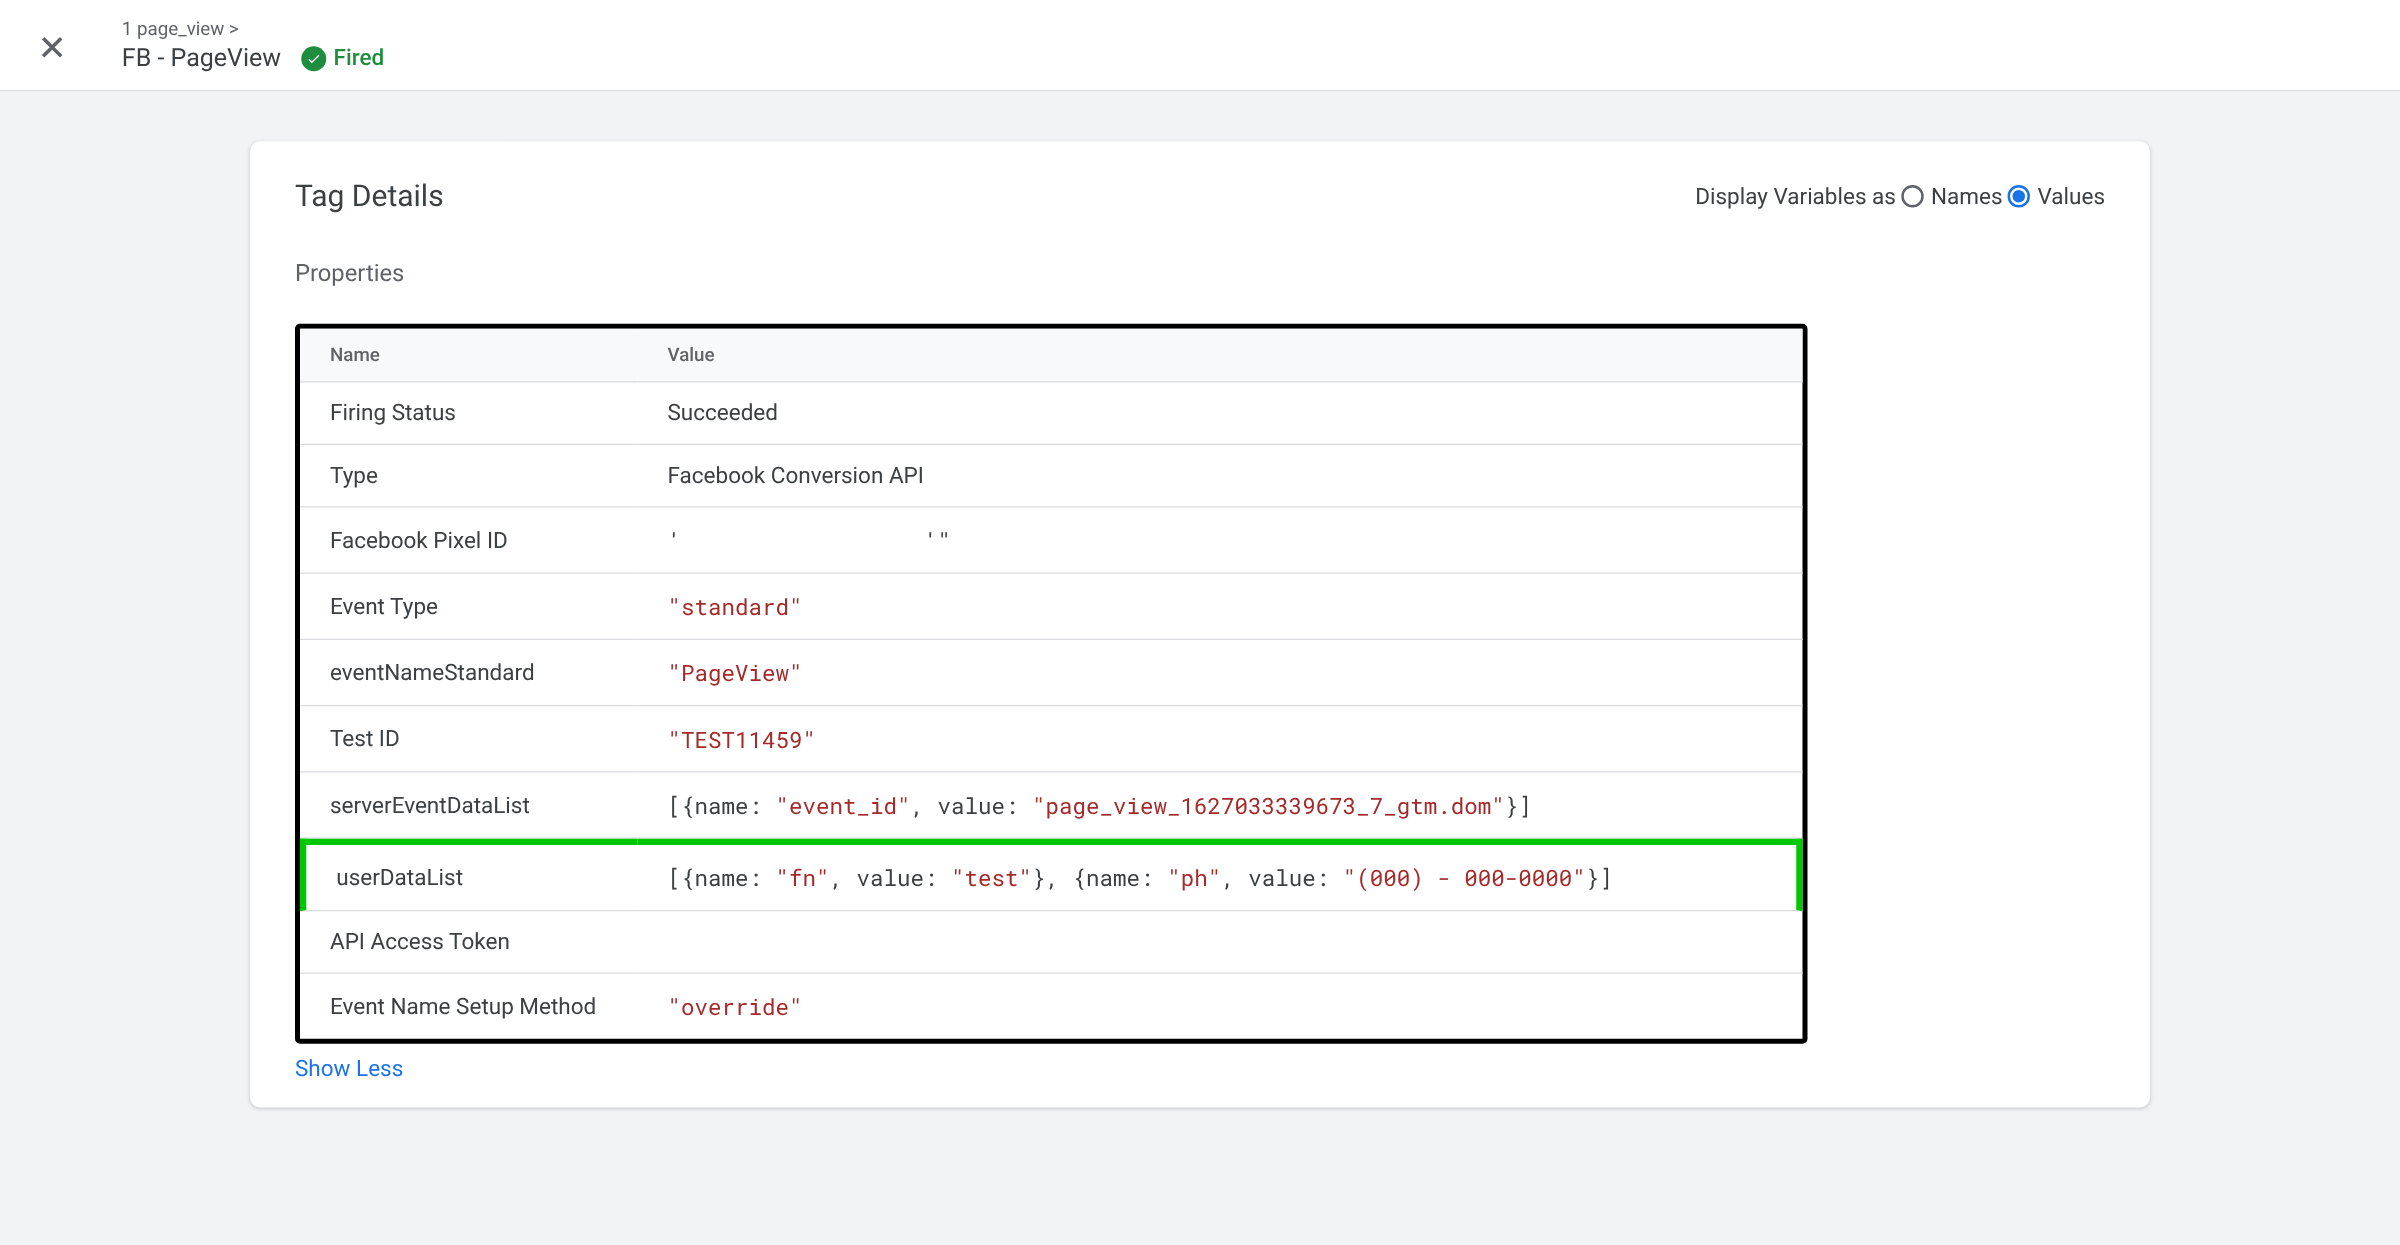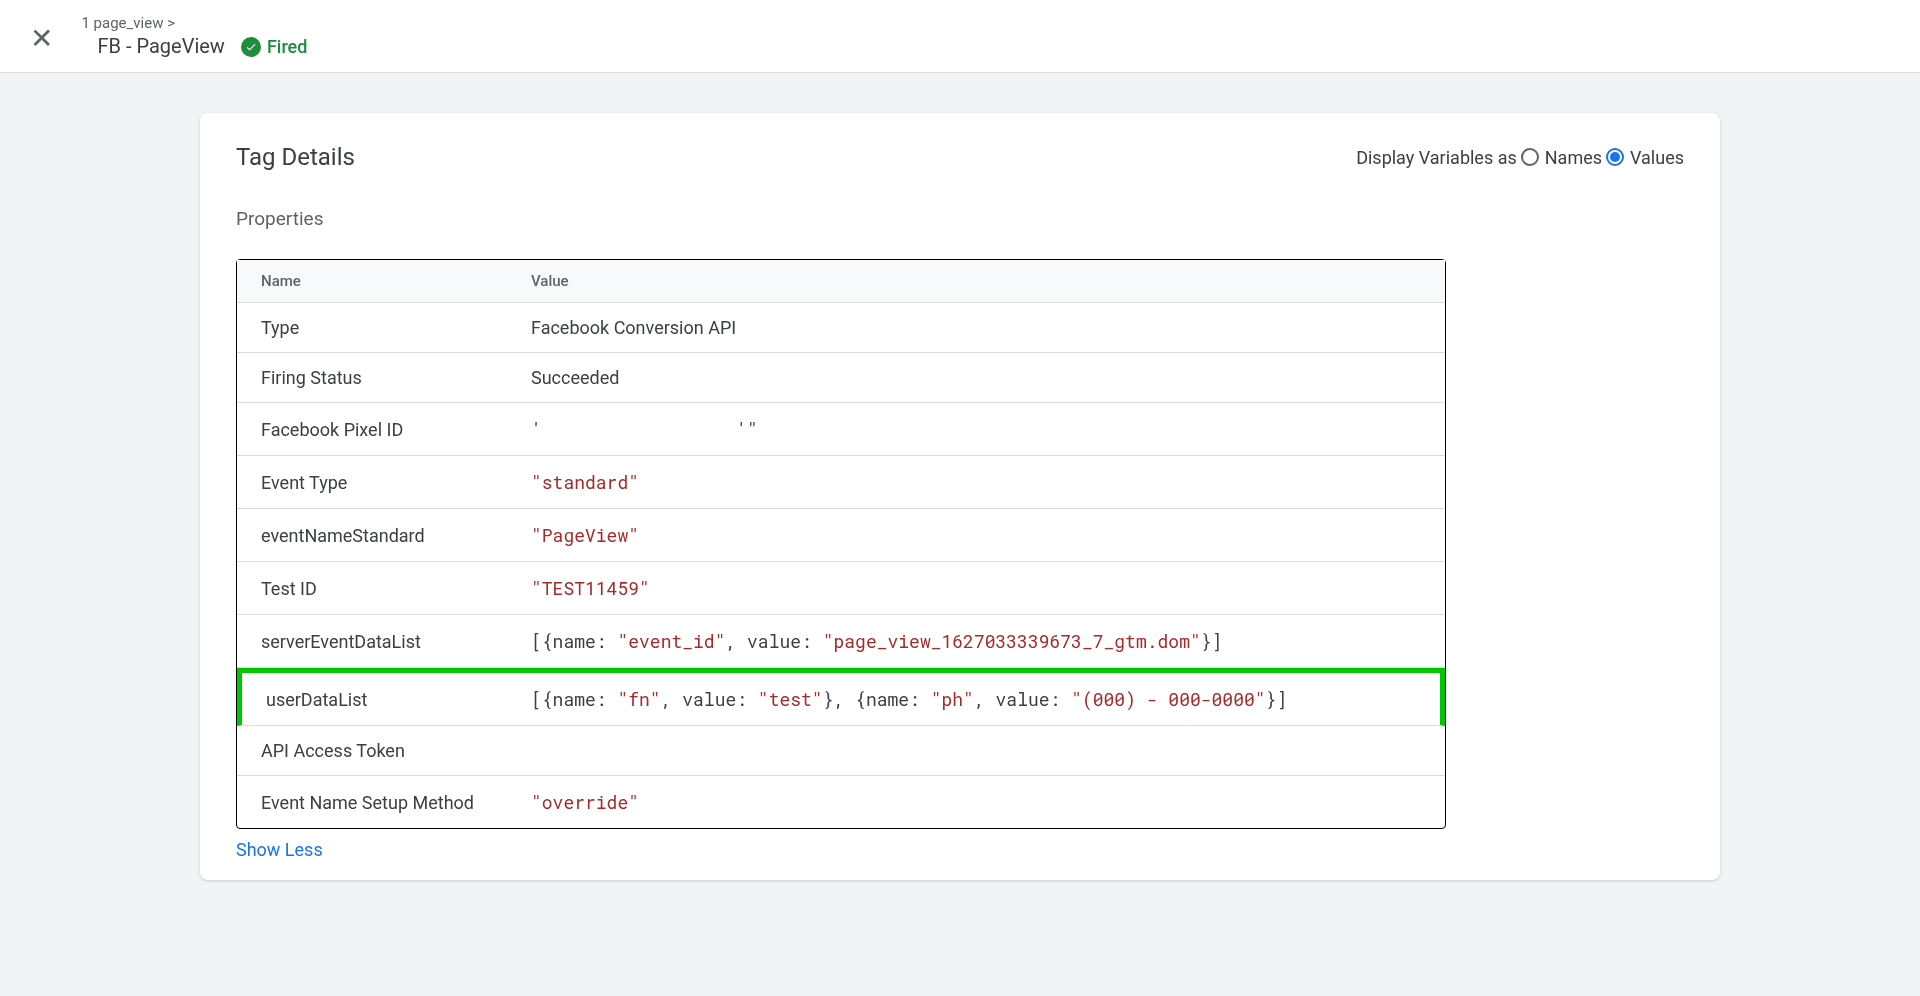"1 page_view >" .breadcrumb { margin-left: 4px -> 20px }
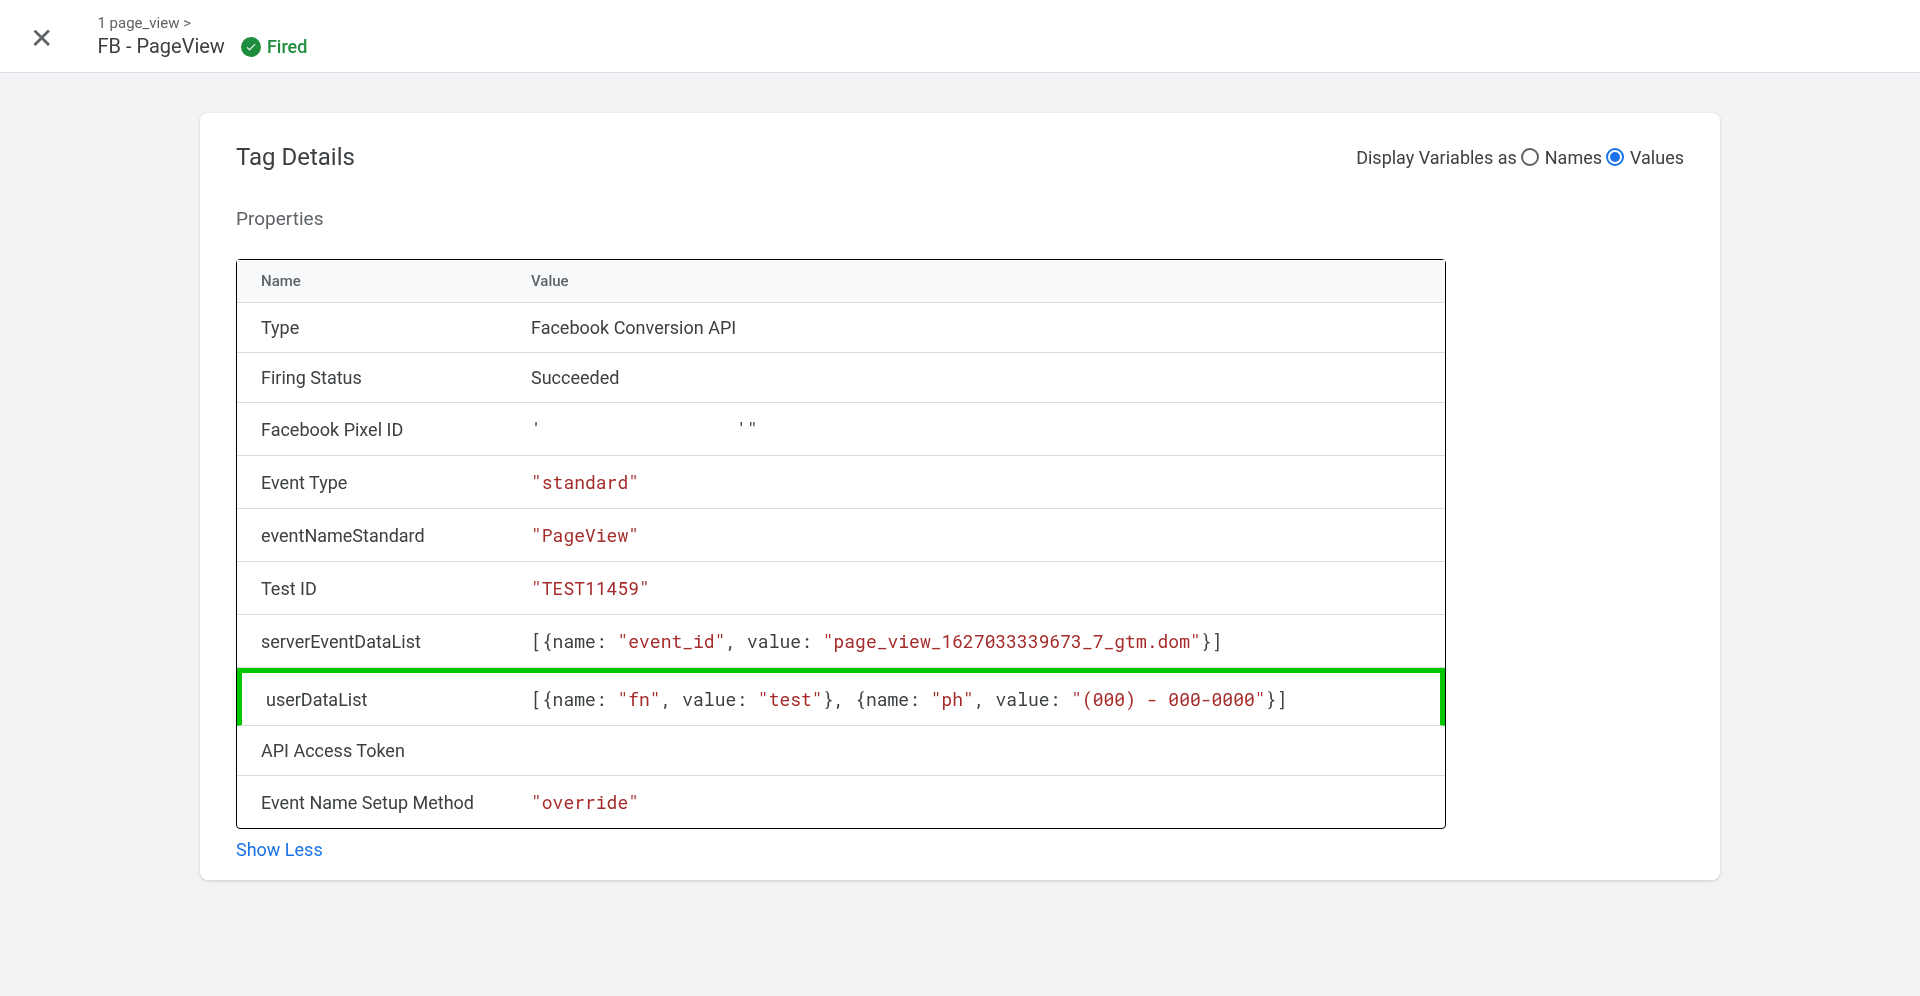"Name" .properties-table { border: 1px solid #000000 -> 4px solid #000000 }
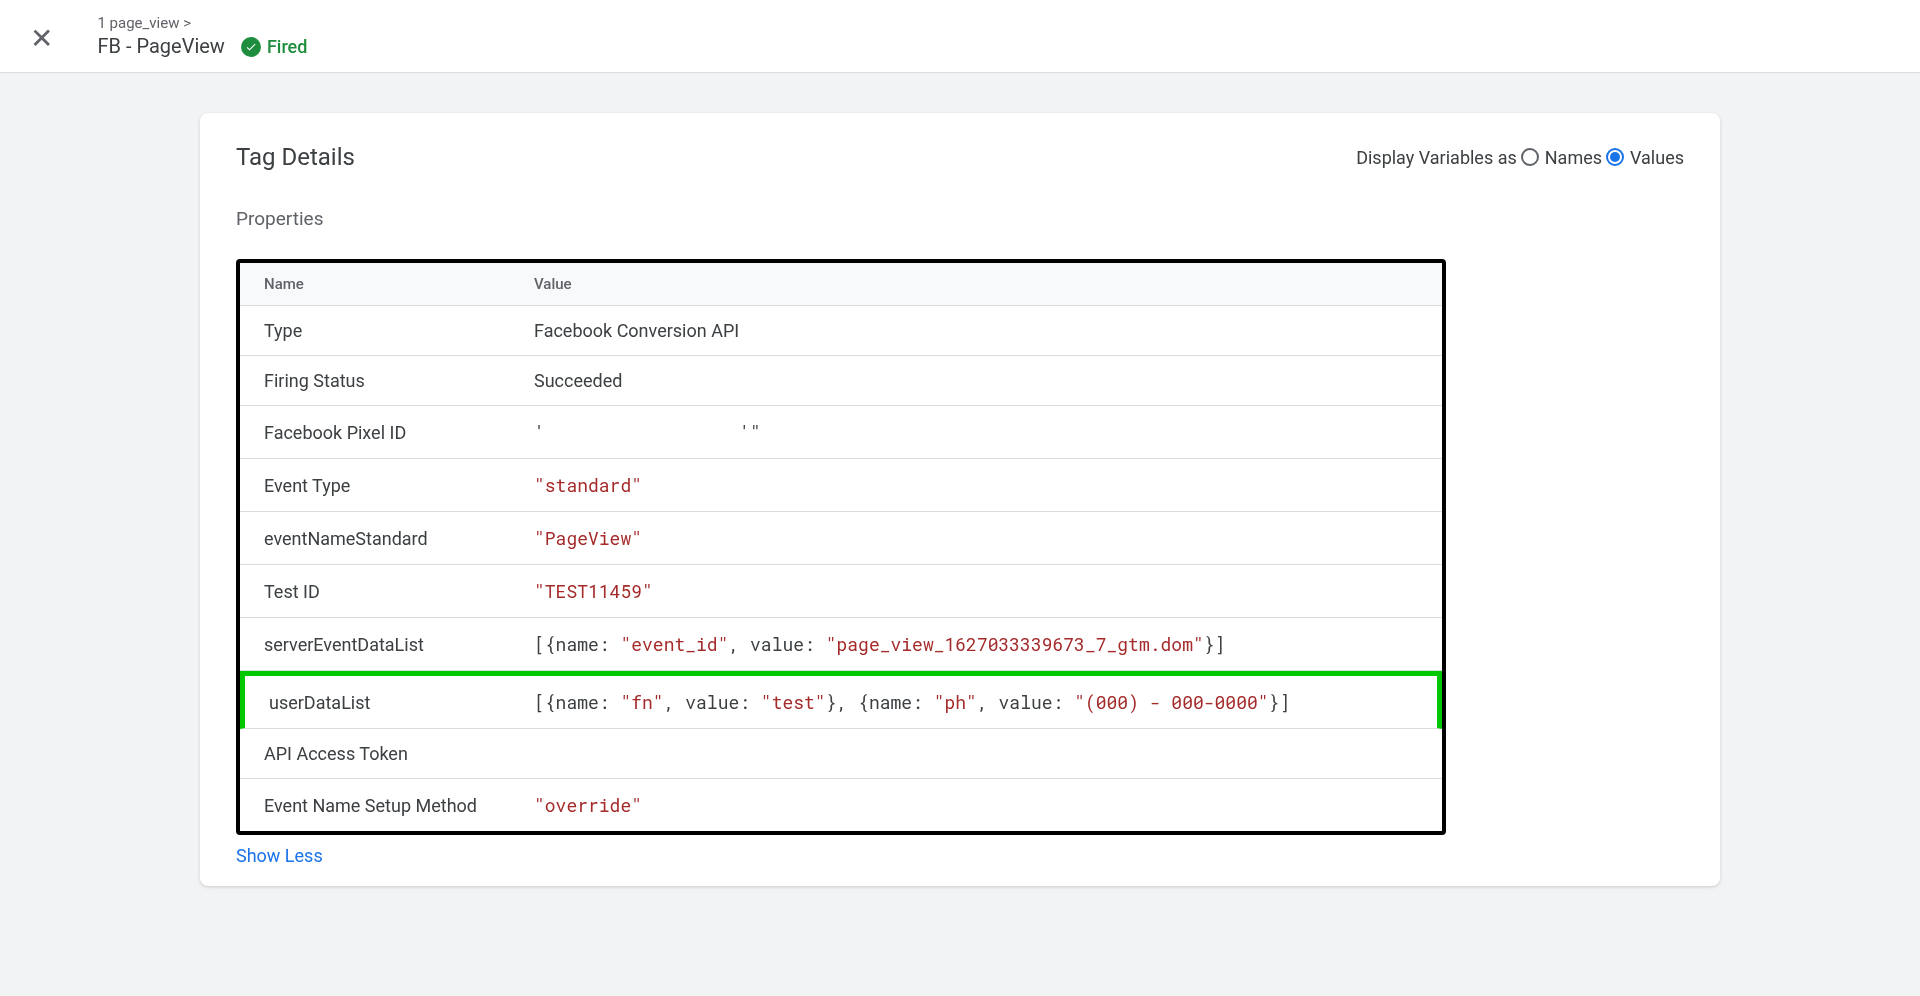"Type" tr { order: before "Firing Status" -> after "Firing Status" }
